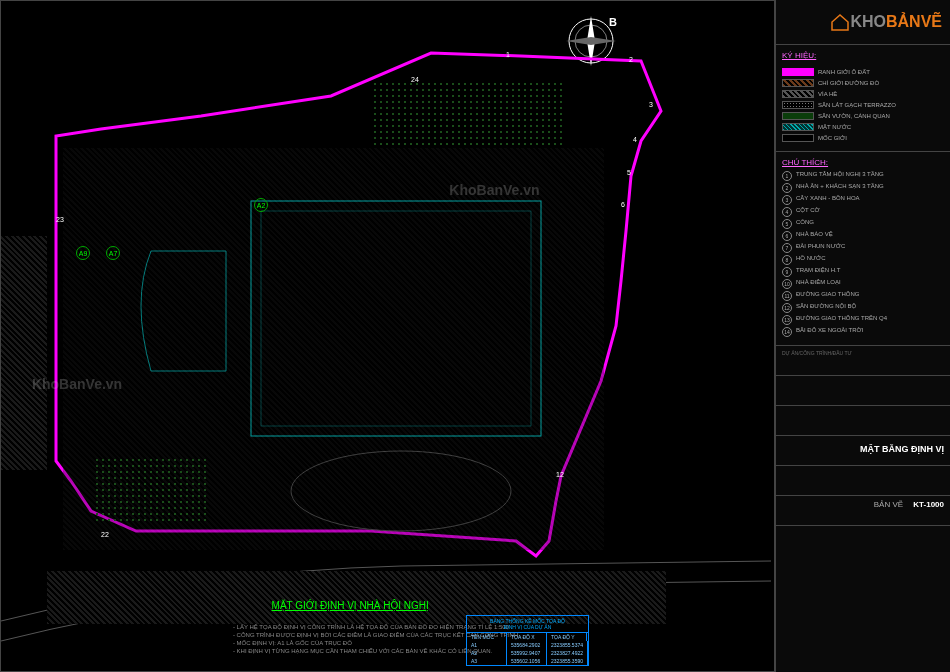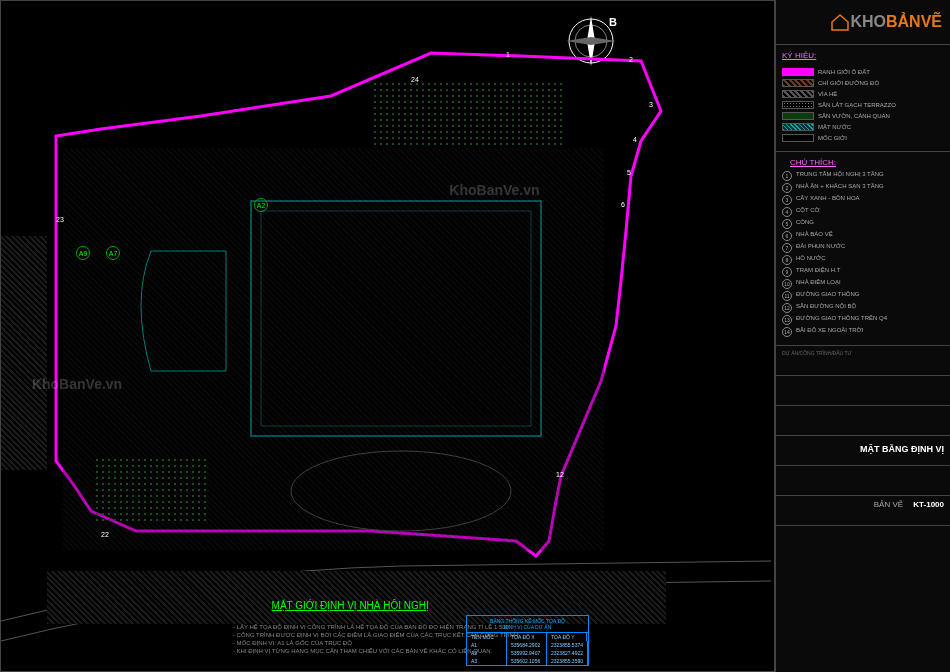"CHÚ THÍCH:" .notes-title { margin-left: 8px -> none }
